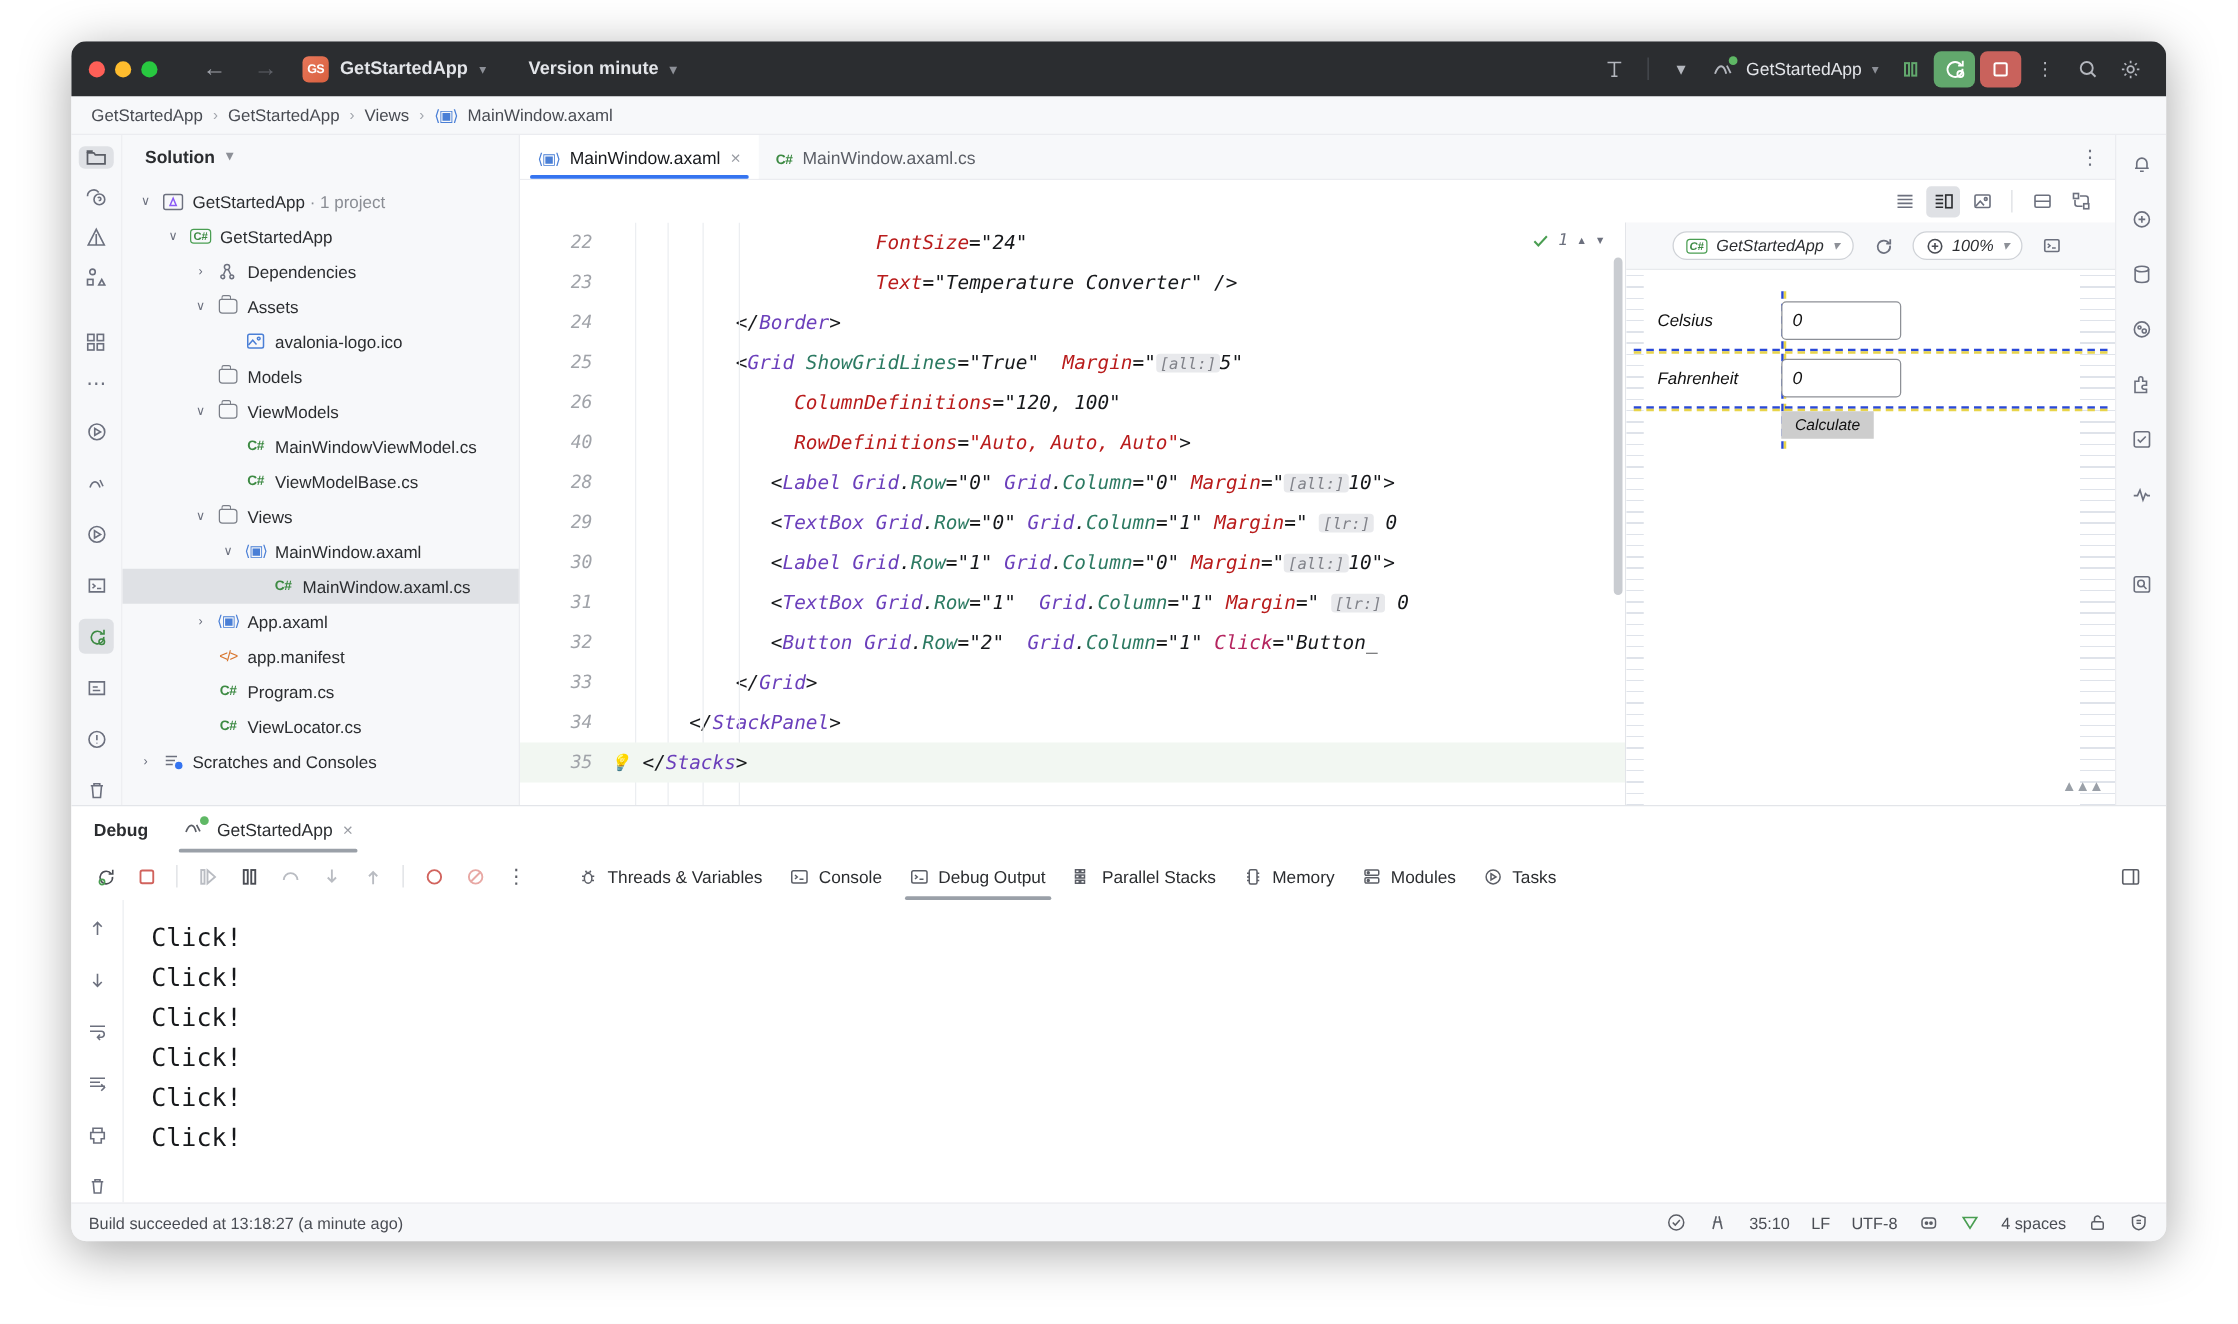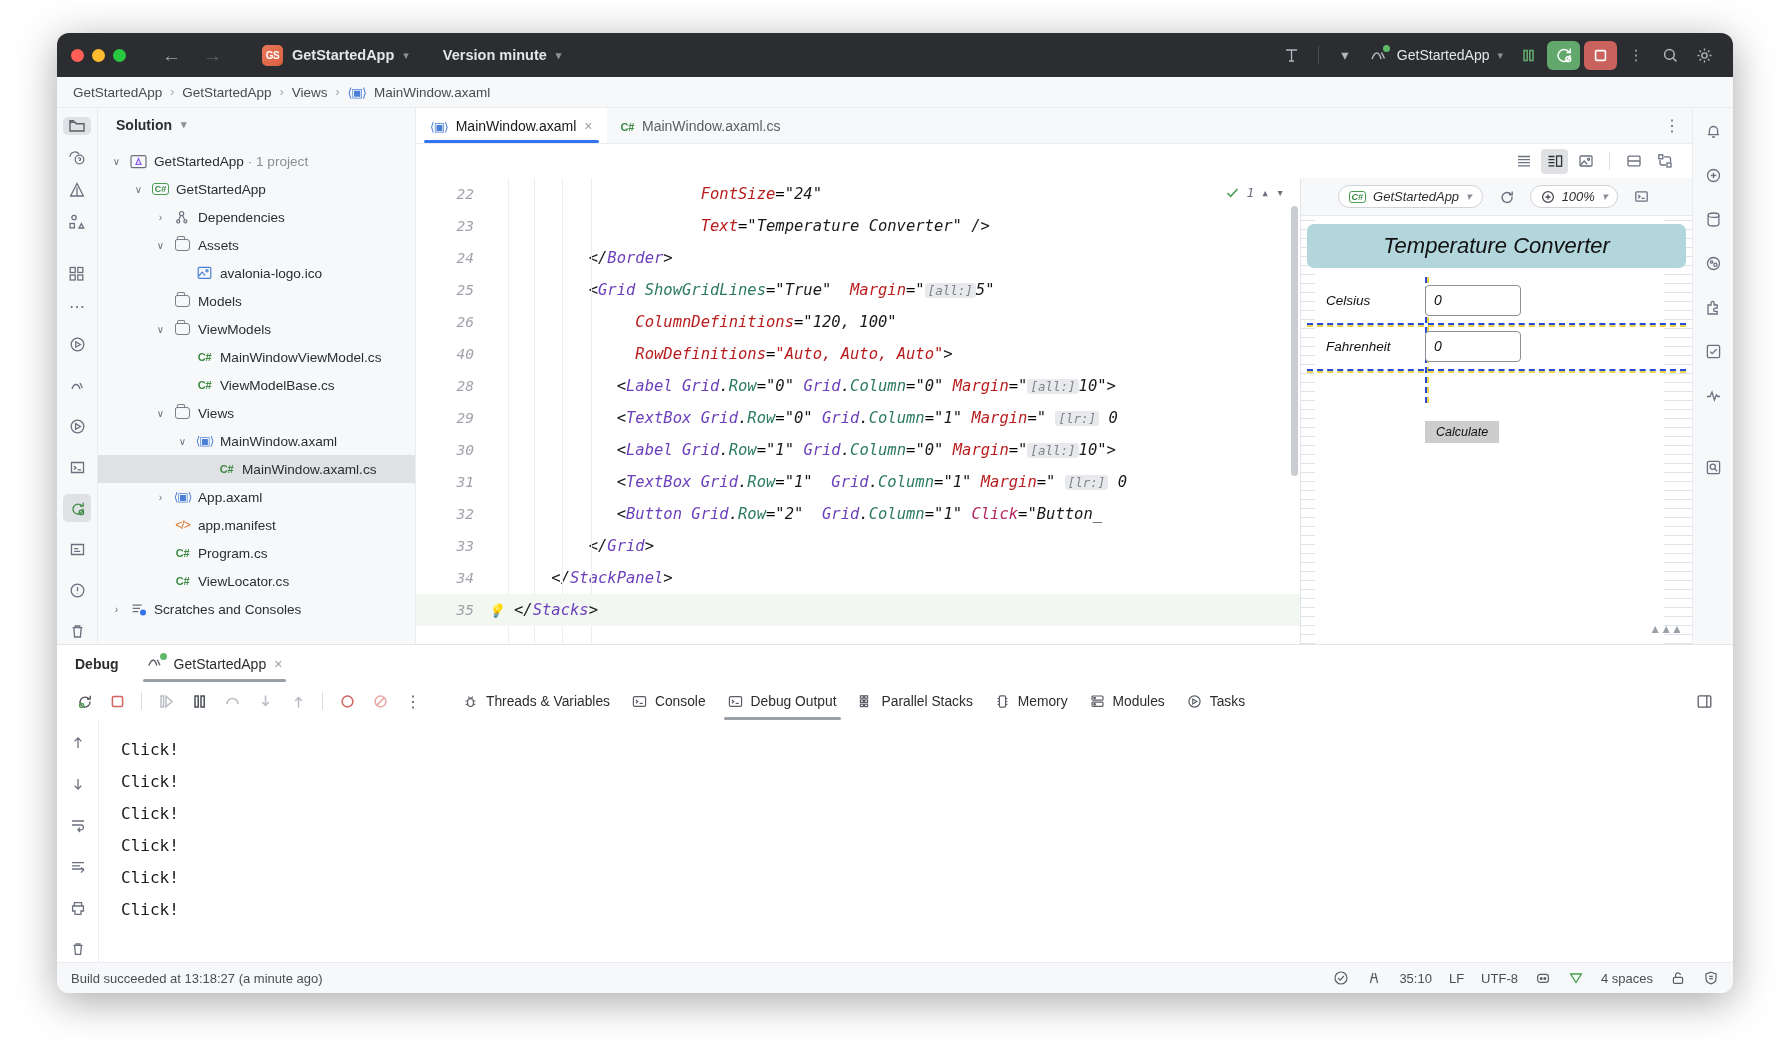"GS" .proj-chip { margin-left: 40px -> 20px }
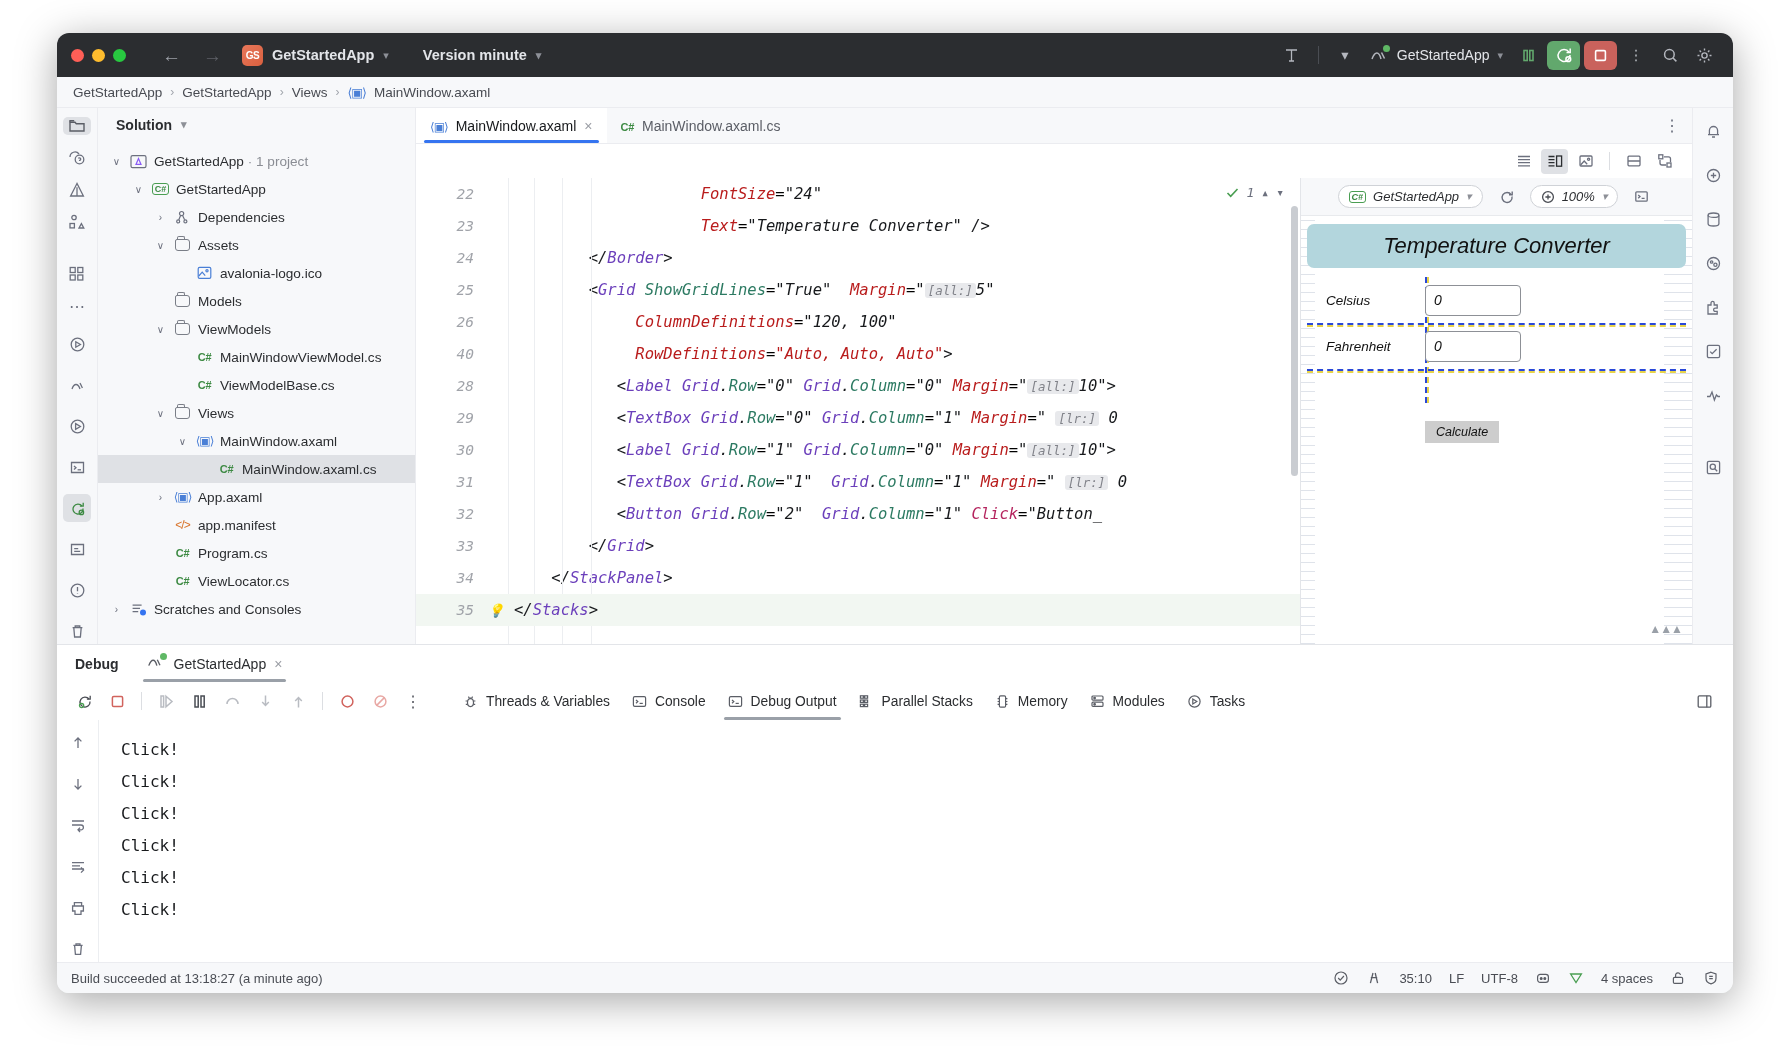"Temperature Converter" div.pv-title { html: <div>Temperature Converter</div> -> none }
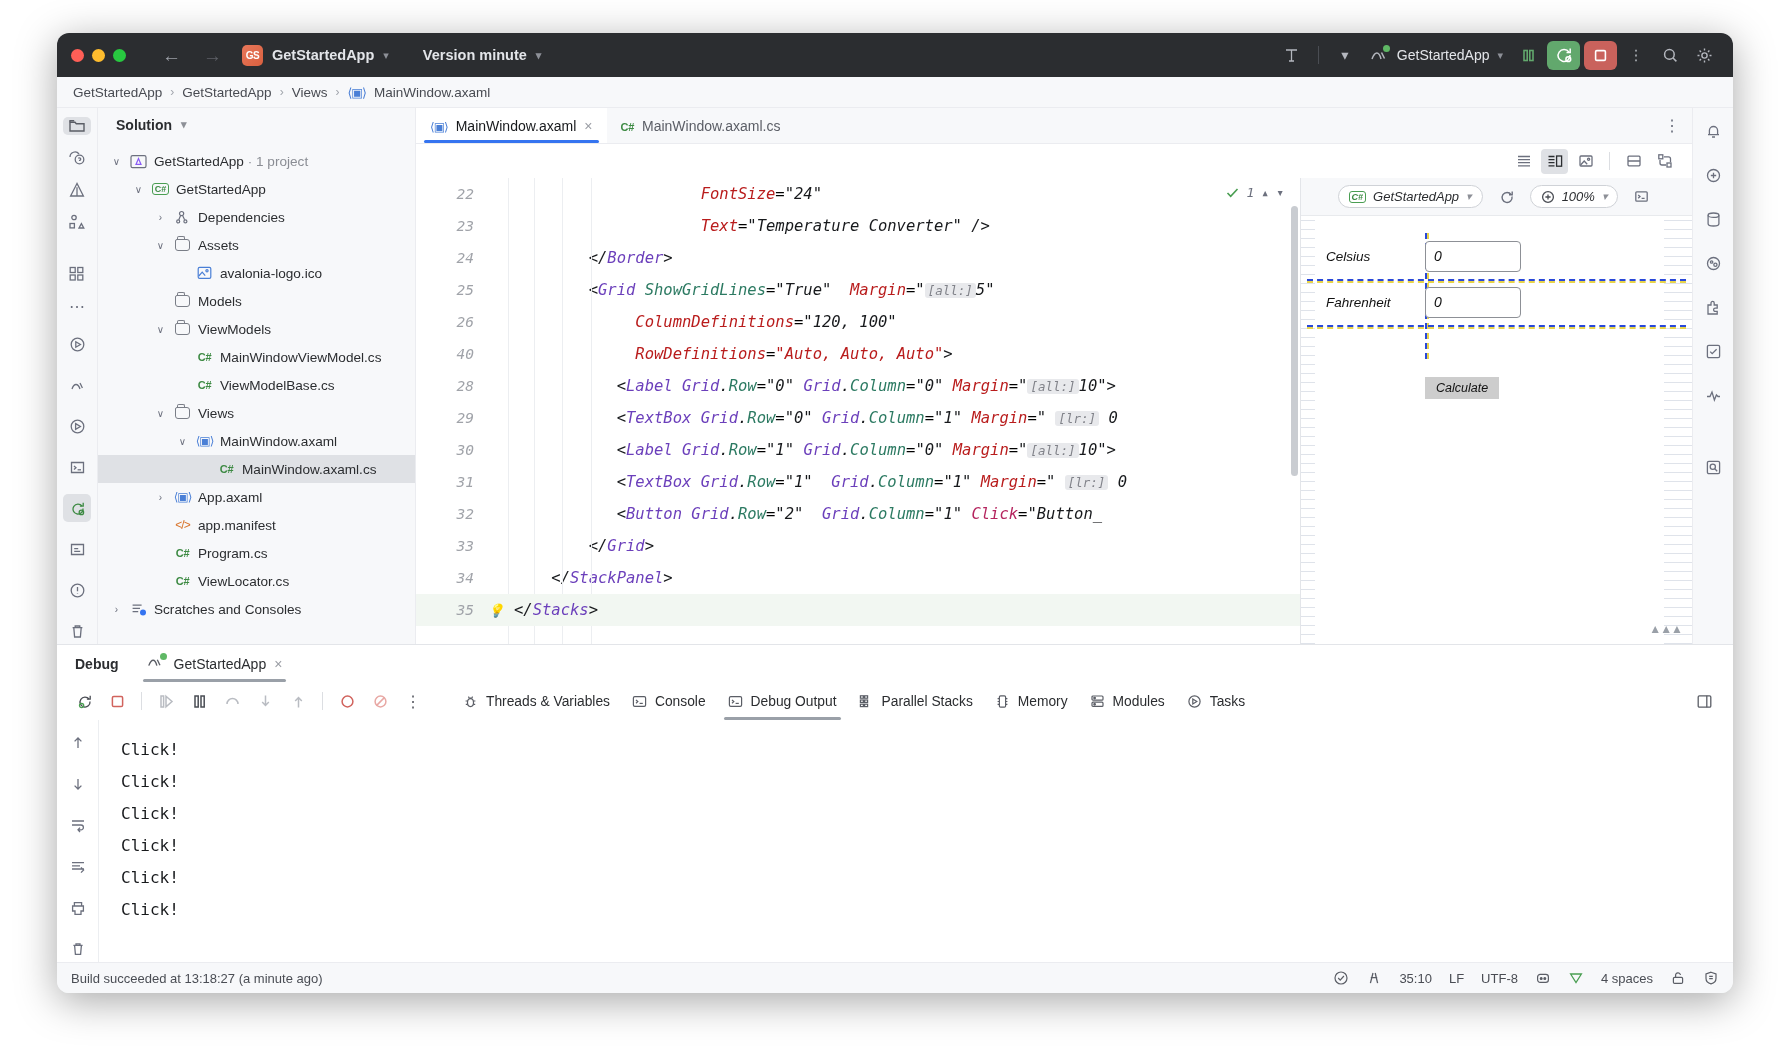"Calculate" .pv-btn { margin-top: 48px -> none }
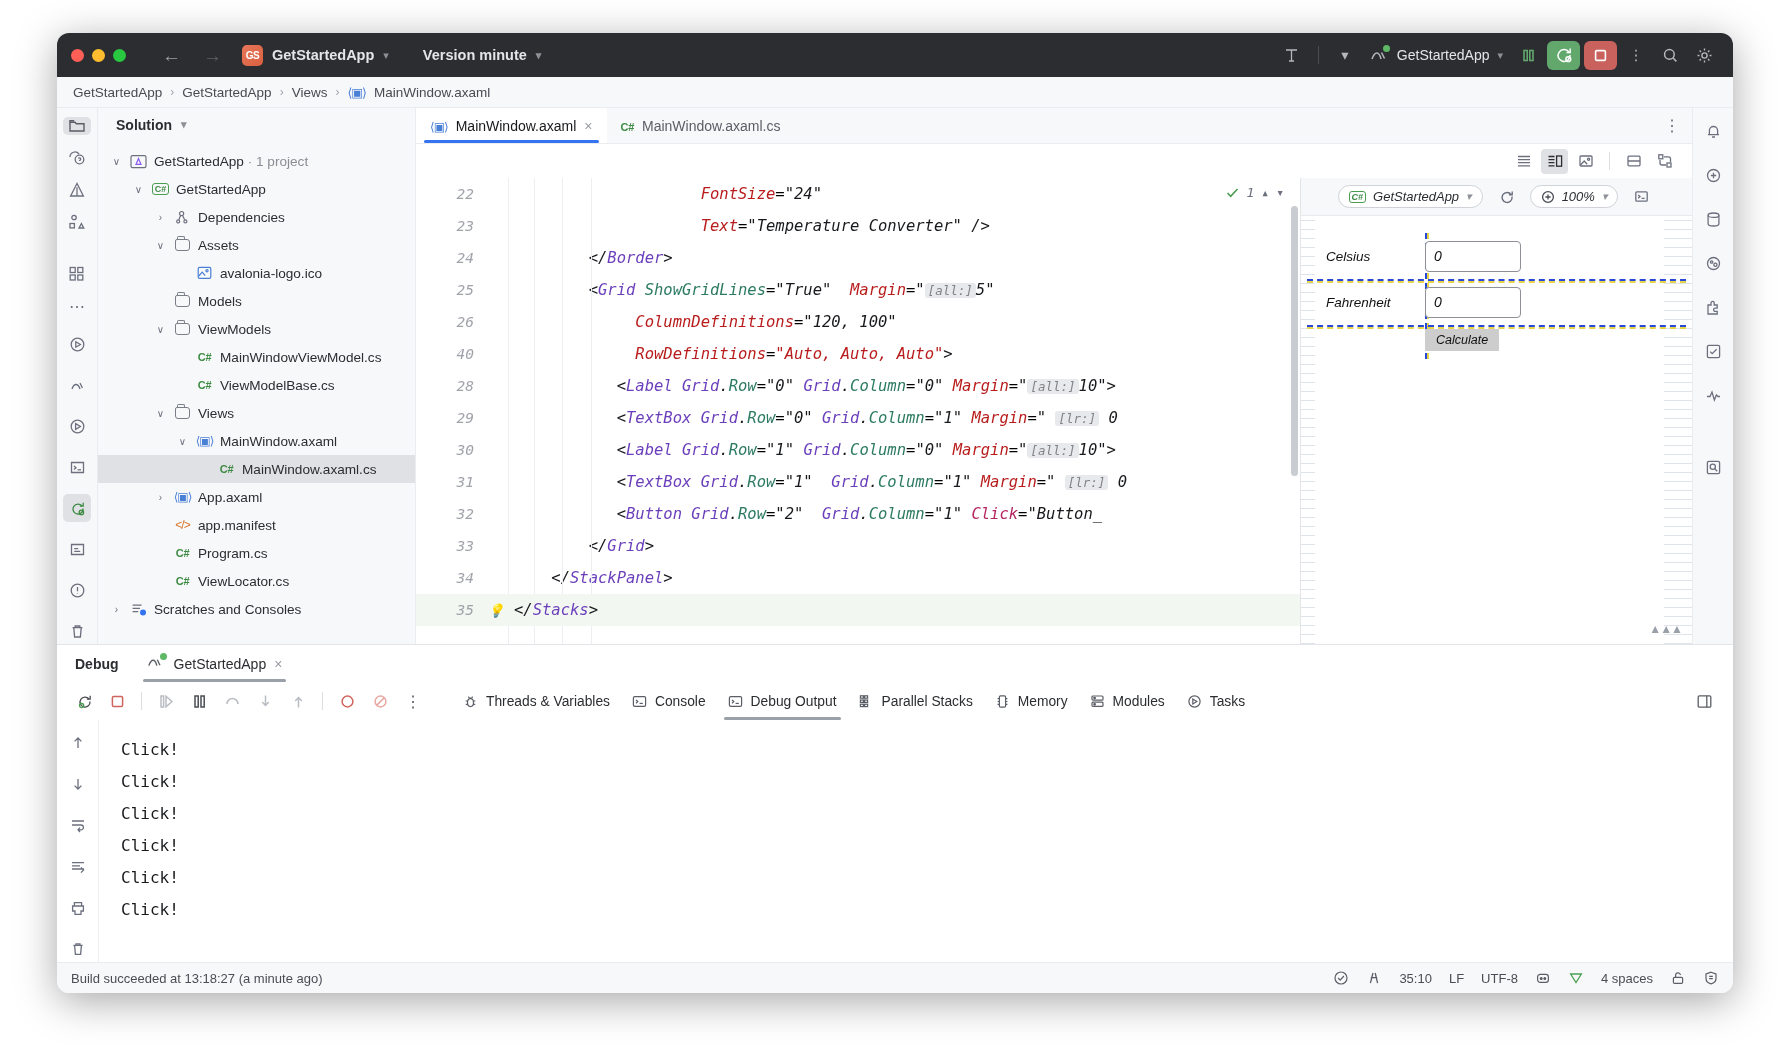"Click!" .console { font-size: 16px -> 20px }
